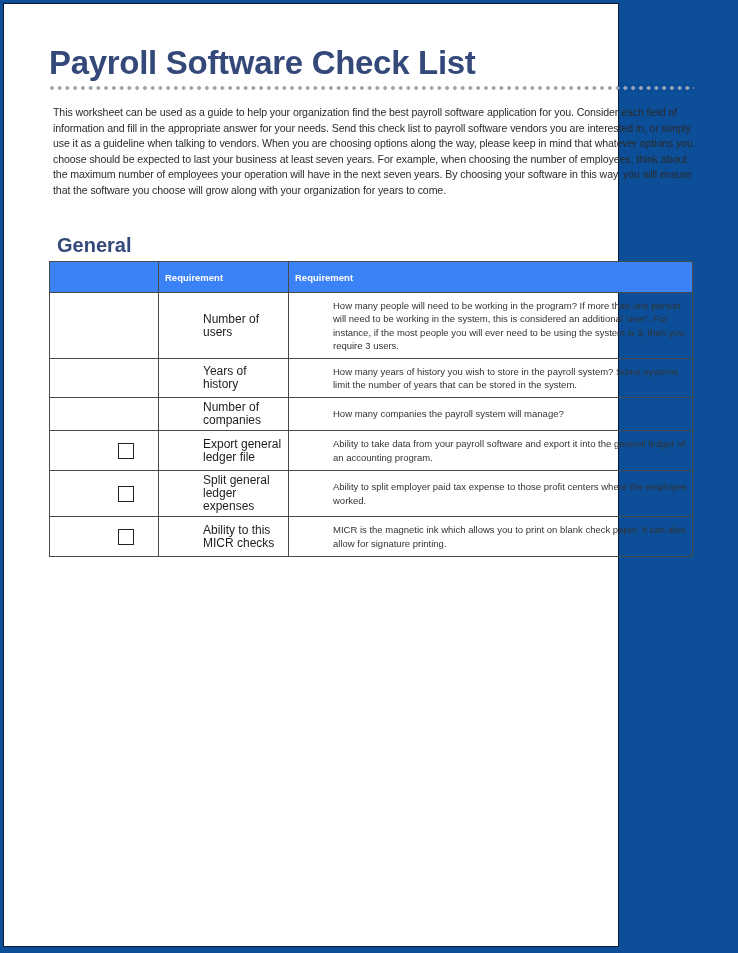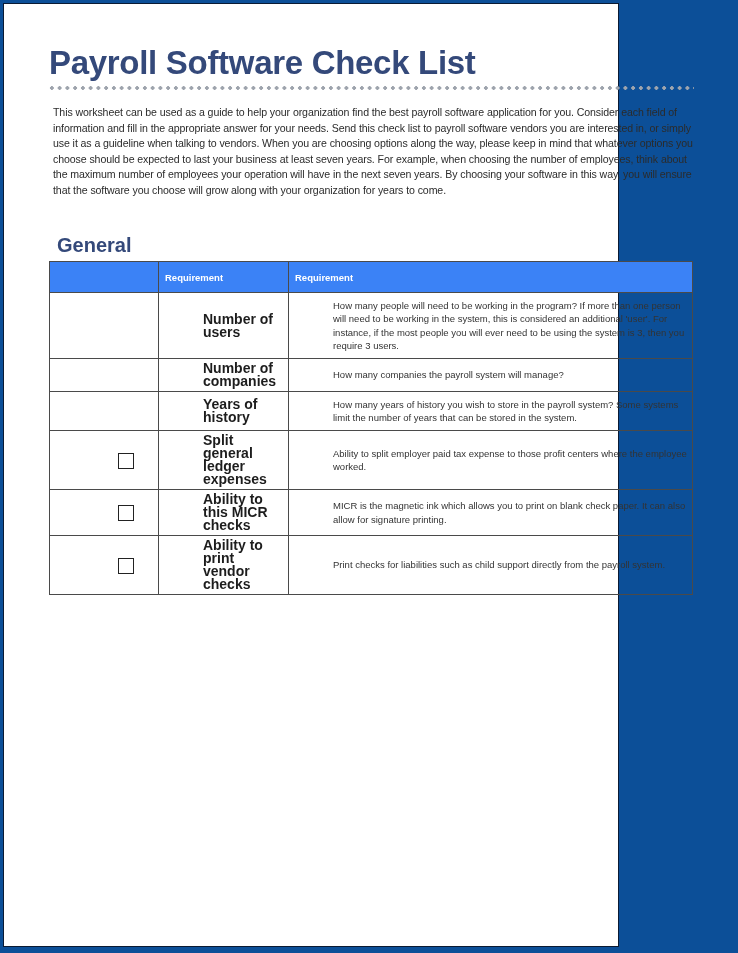"Number of users" td.req { font-size: 14px -> 12px; font-weight: bold -> normal }
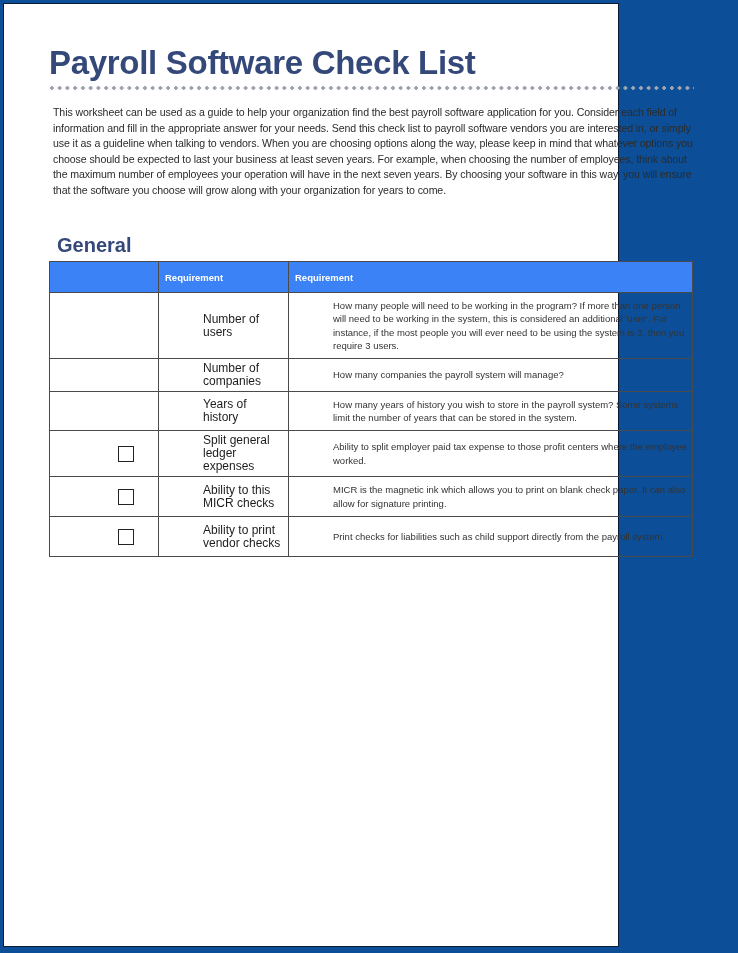"Number of companies" tr { order: before "Years of history" -> after "Years of history" }
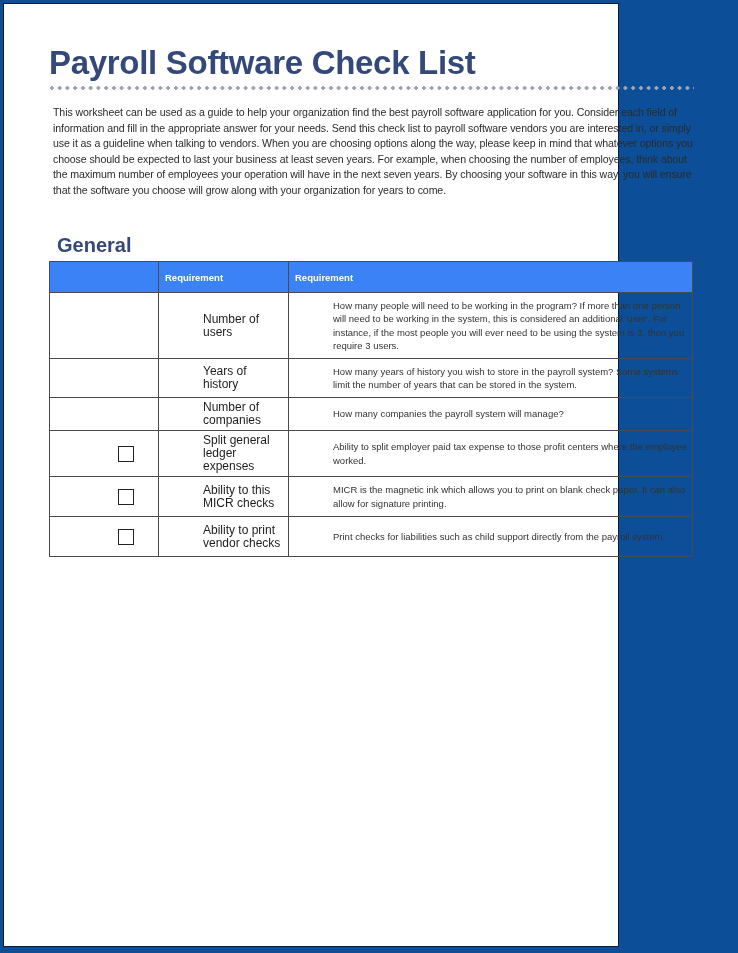"Export general ledger file" tr { html: none -> <tr> <td><span></span></td> <td>Export general ledger file</td> <td>Ability to take data from your payroll software and export it into the general ledger of an accounting program.</td> </tr> }
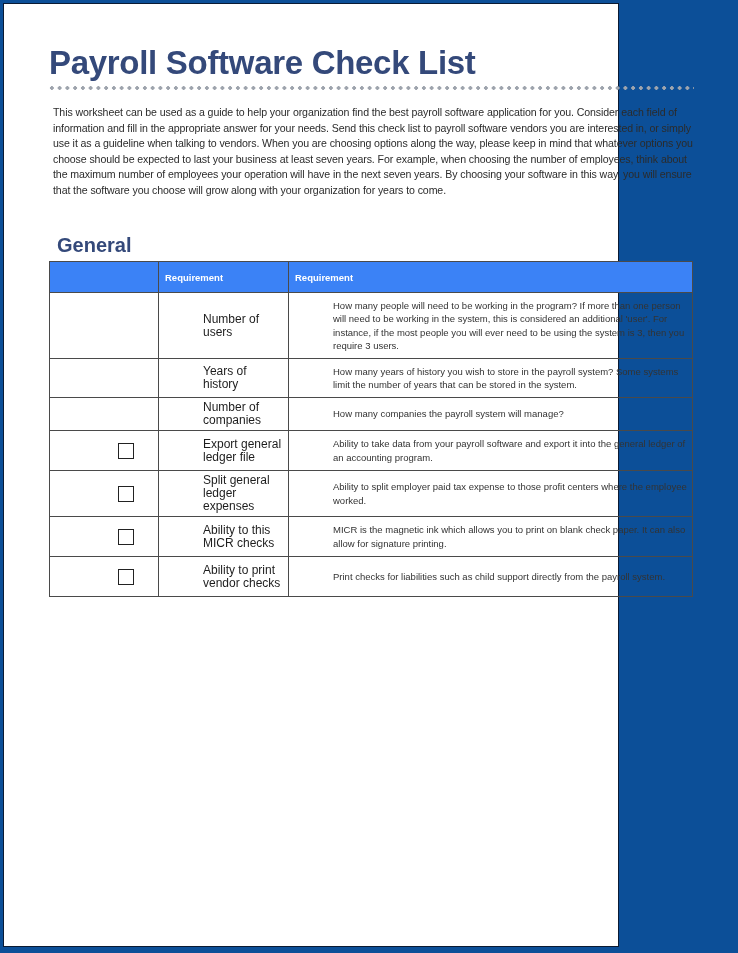"Ability to print vendor checks" tr { html: <tr> <td><span></span></td> <td>Ability to print vendor checks</td> <td>Print checks for liabilities such as child support directly from the payroll system.</td> </tr> -> none }
